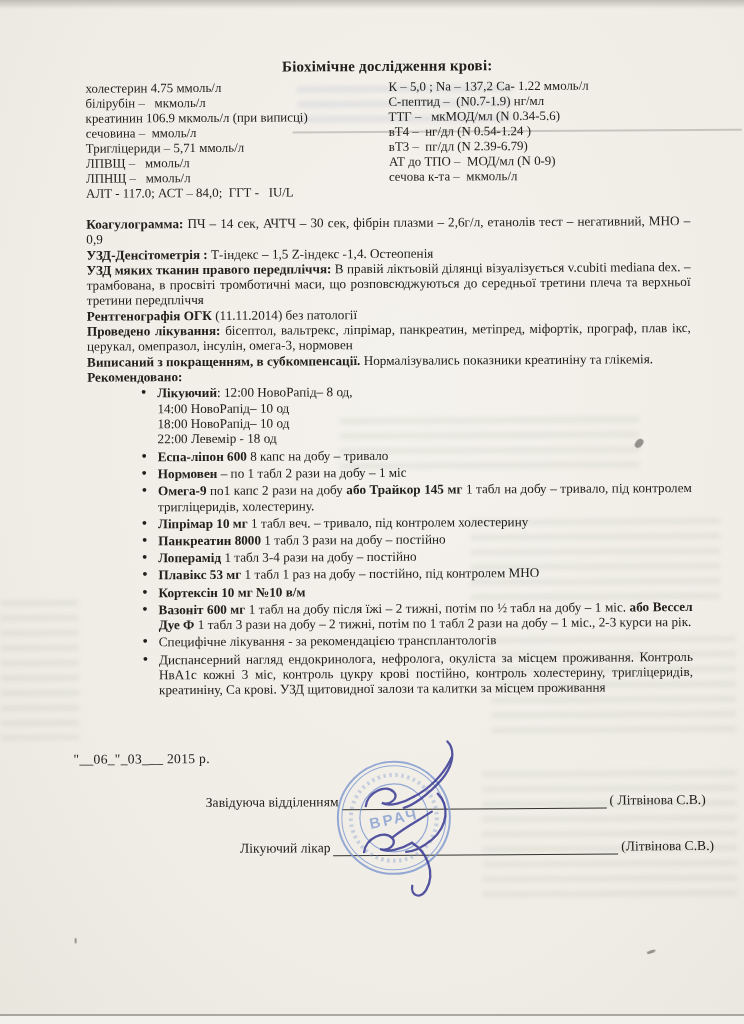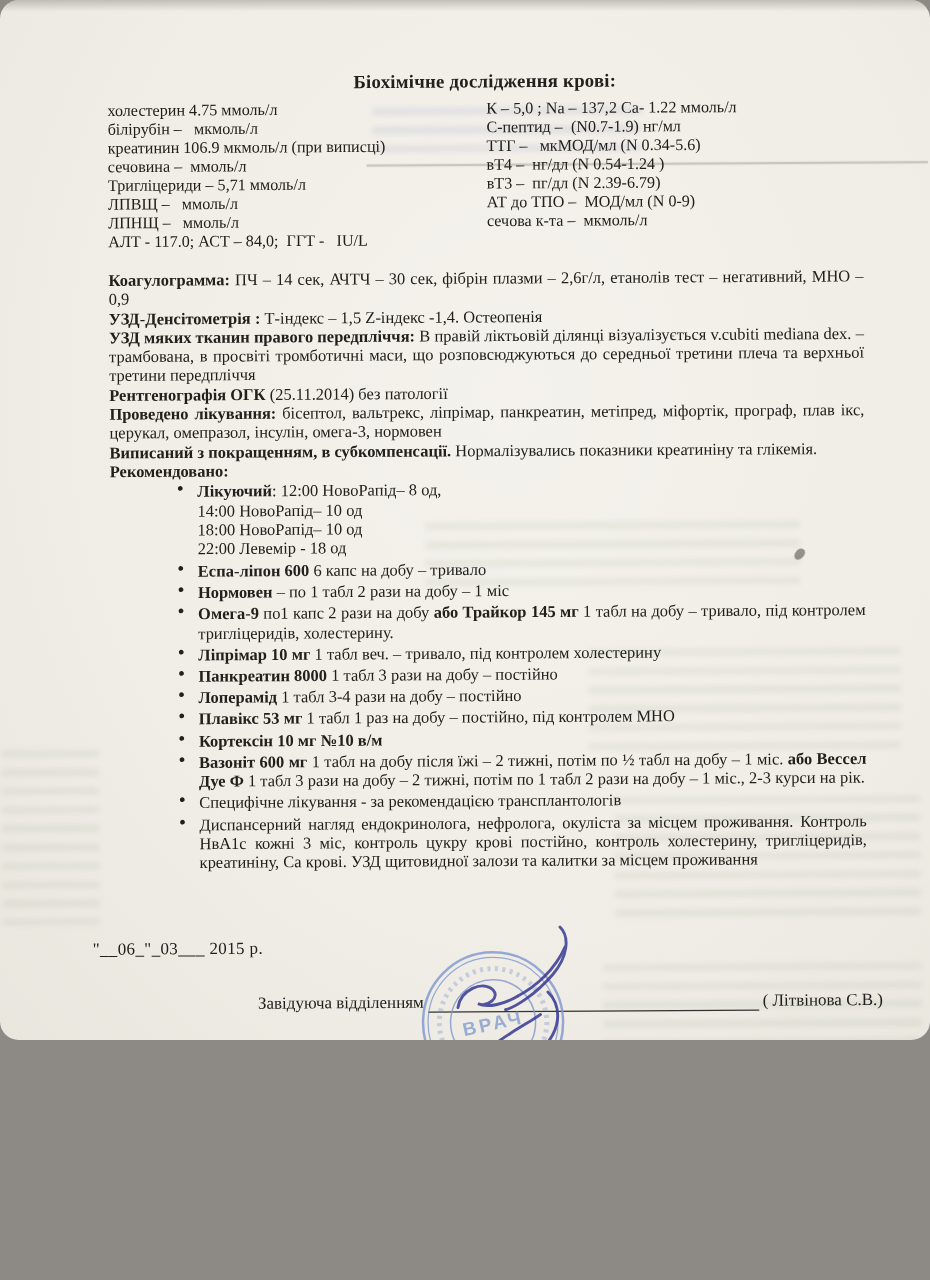"Біохімічне дослідження крові:" .paper { border-radius: 15px -> none; height: 832px -> 1024px }
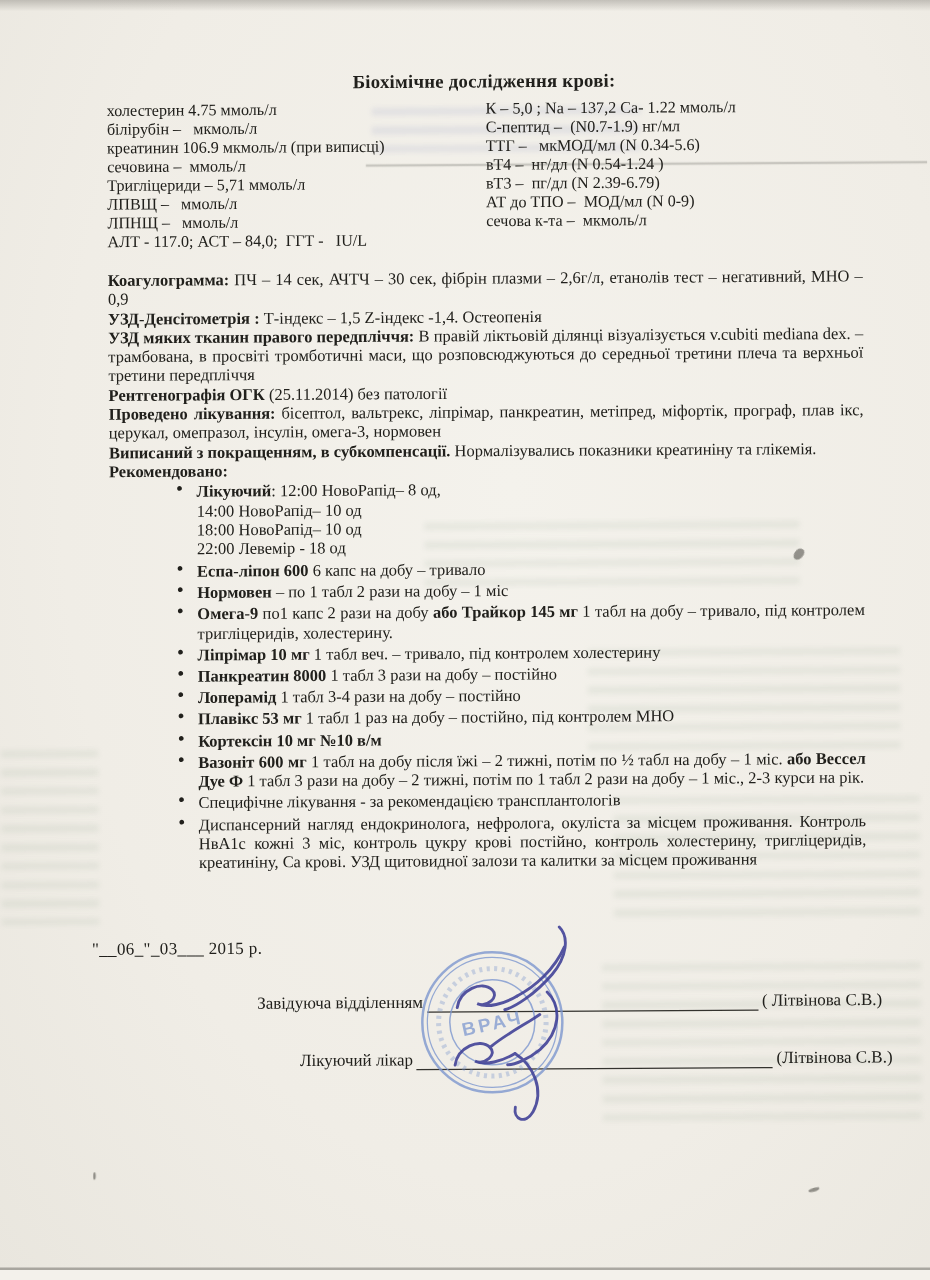"(25.11.2014) без патології" span { text: 25.11.2014 -> 11.11.2014 }
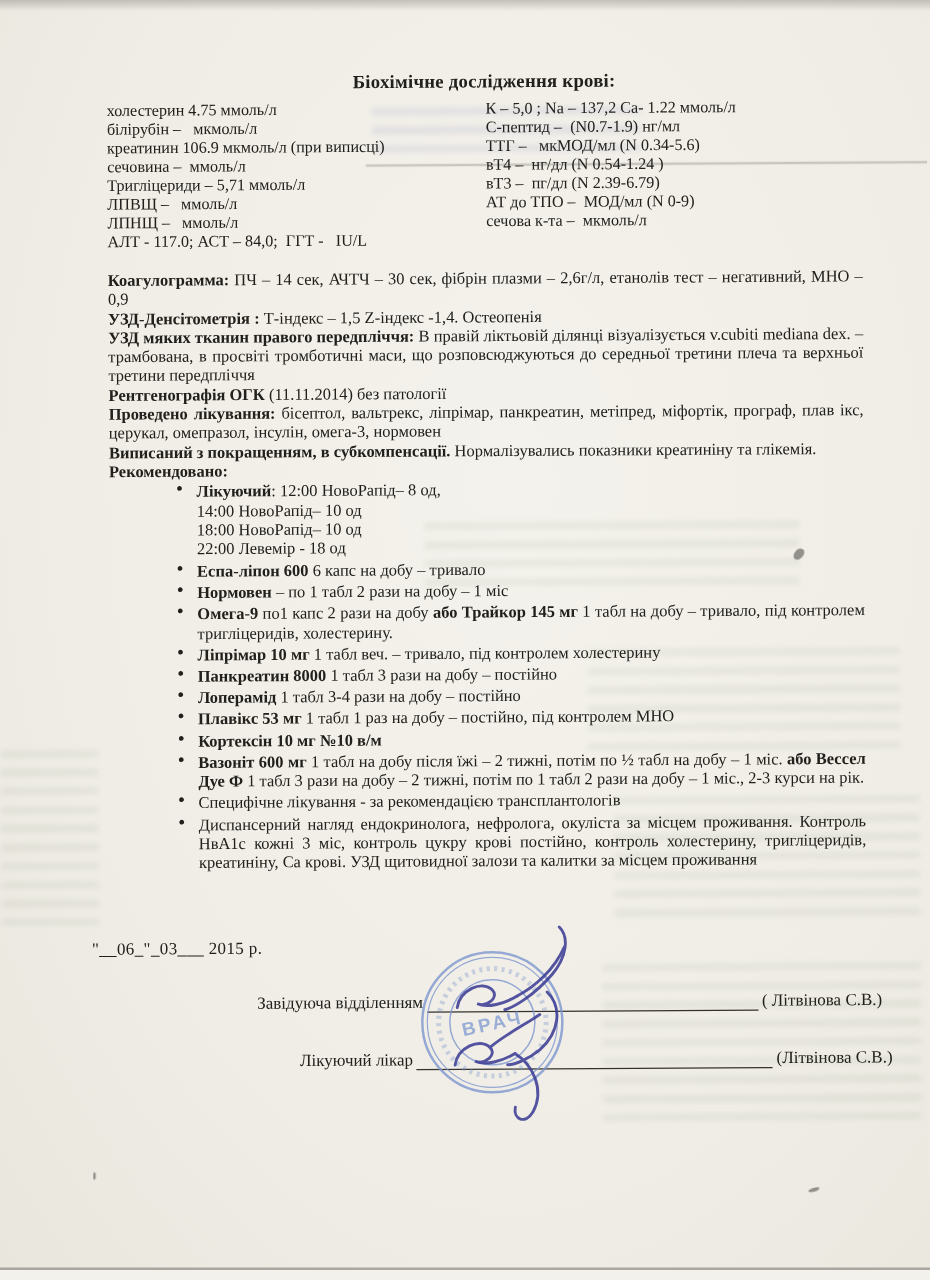"6 капс на добу –" span { text: 6 -> 8 }
